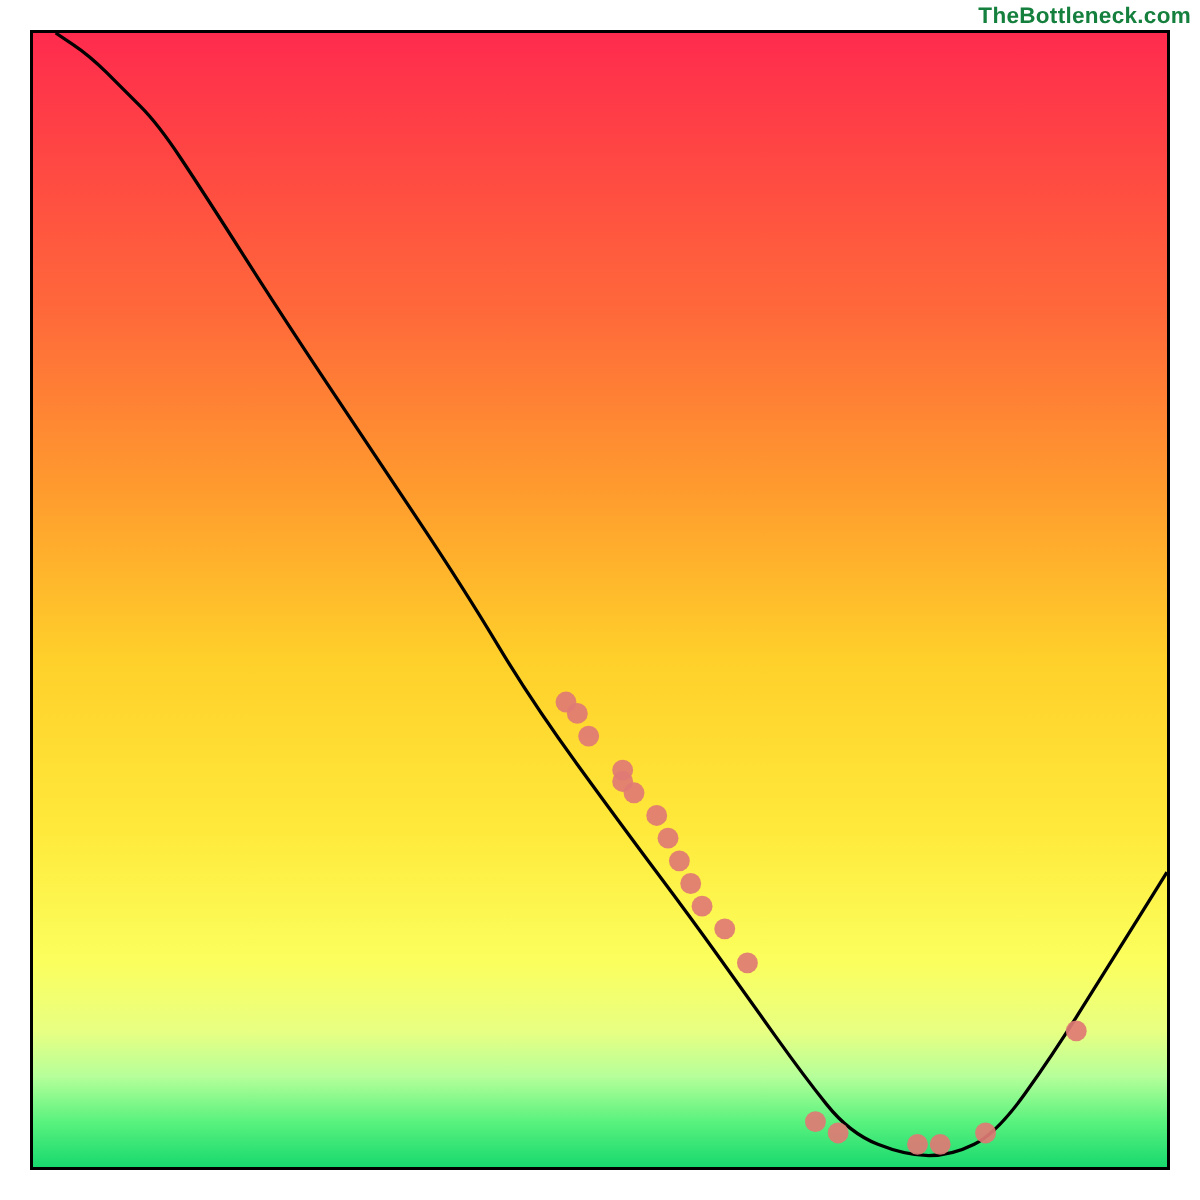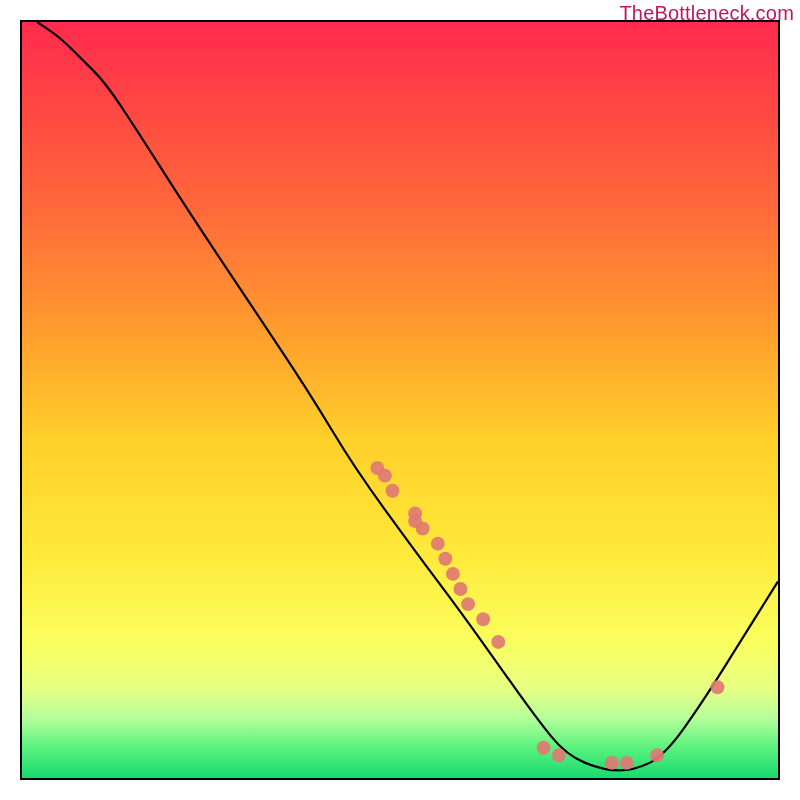"TheBottleneck.com" .attribution { color: #be185d -> #15803d; font-size: 20px -> 15px; font-weight: 400 -> 700 }
